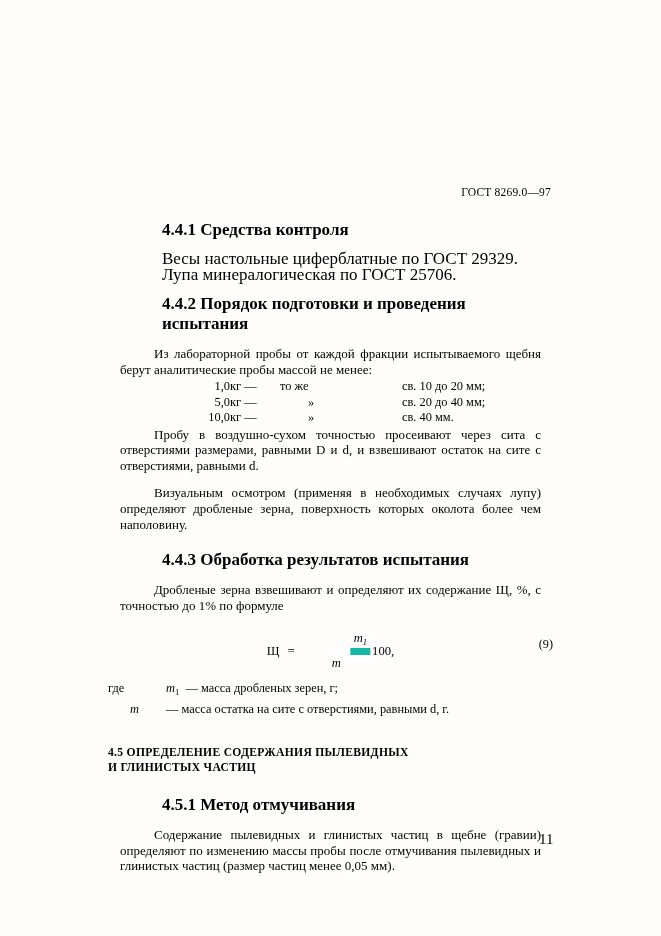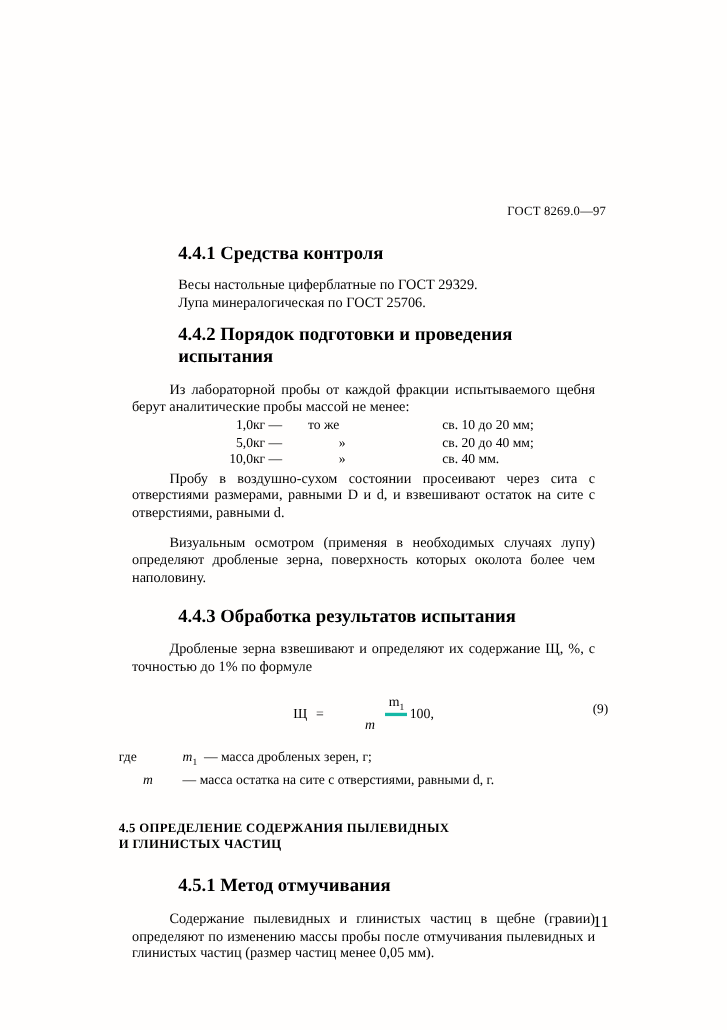"Весы настольные циферблатные по ГОСТ" .plain-lines { font-size: 13px -> 17px }
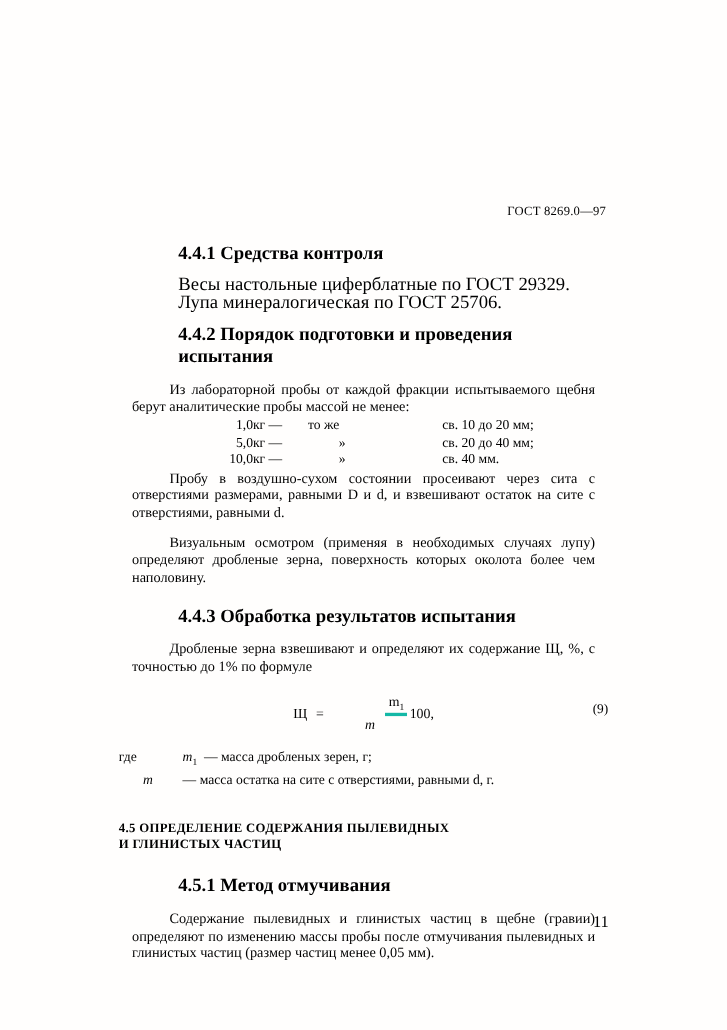"Пробу в воздушно-сухом состоянии" p.body { text: состоянии -> точностью }
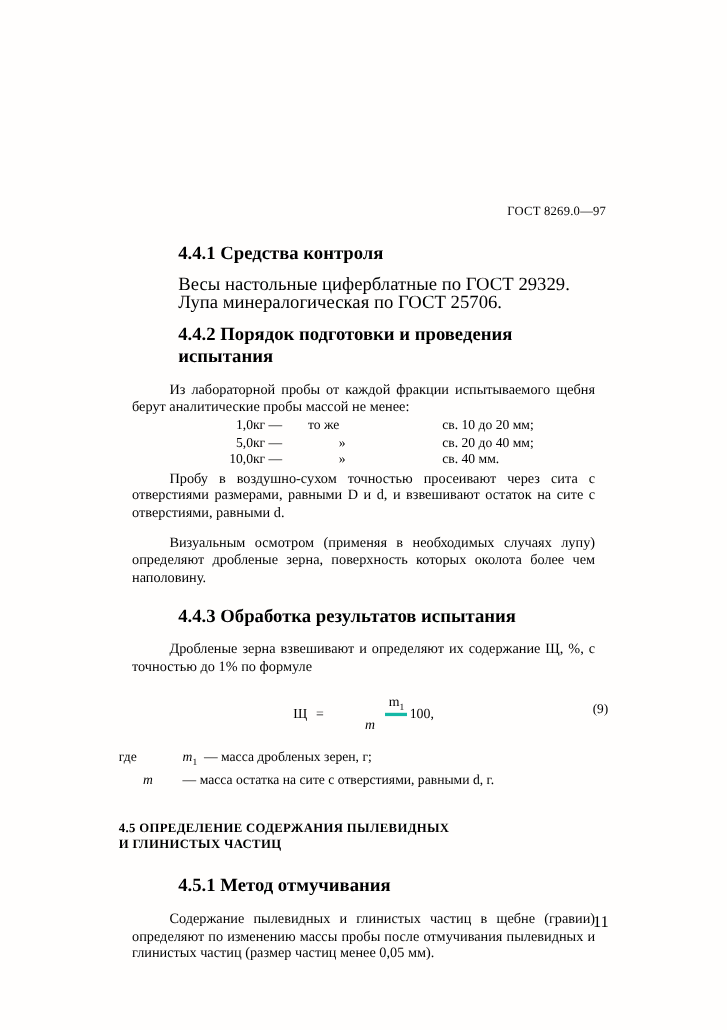"m1" .frac .top { border-bottom: 3px solid #14b8a6 -> 7px solid #14b8a6; font-style: none -> italic }
